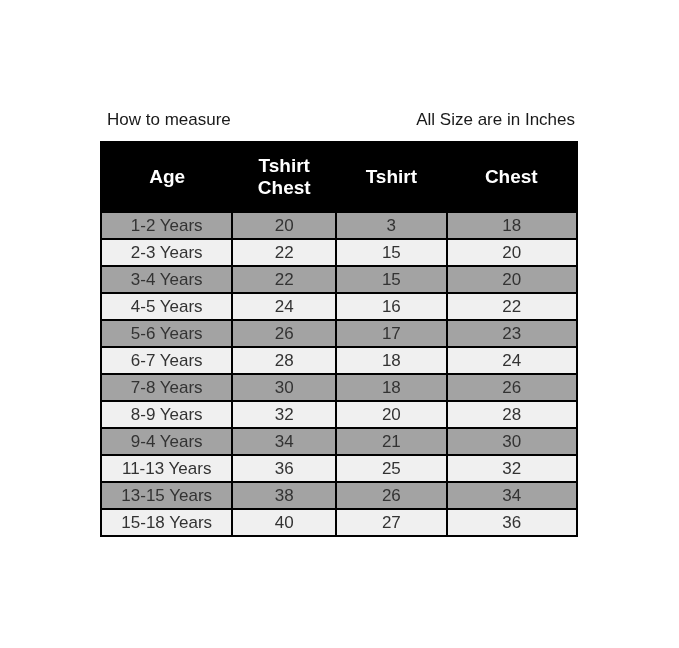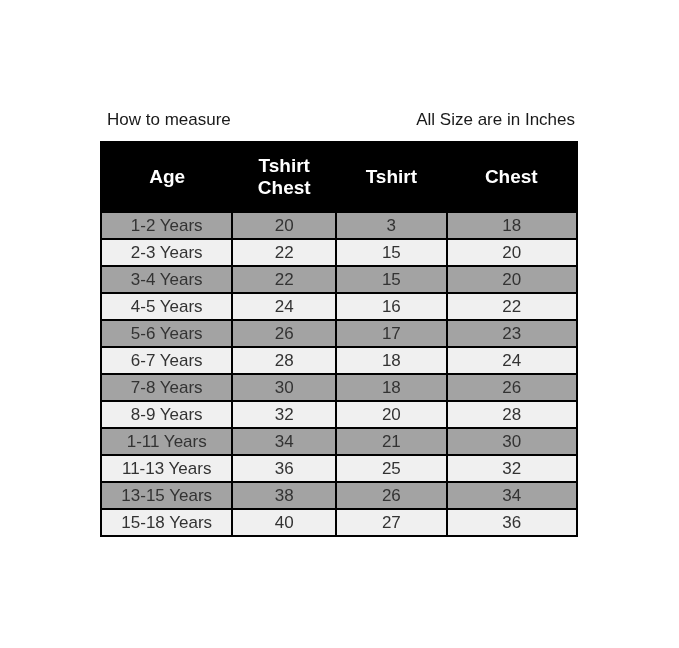"1-11 Years" td { text: 1-11 -> 9-4 }
